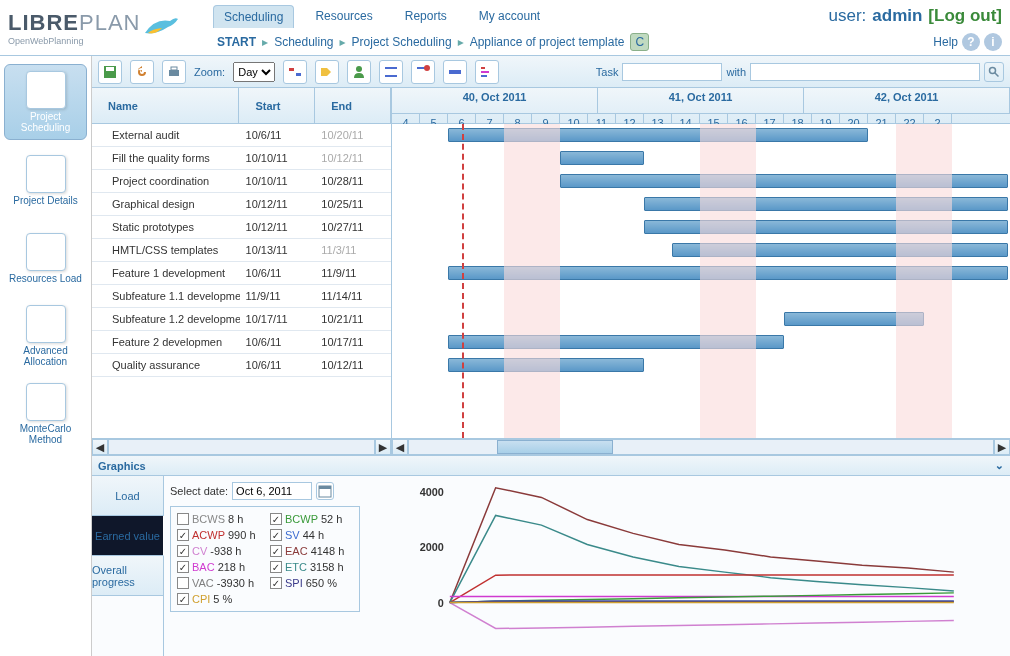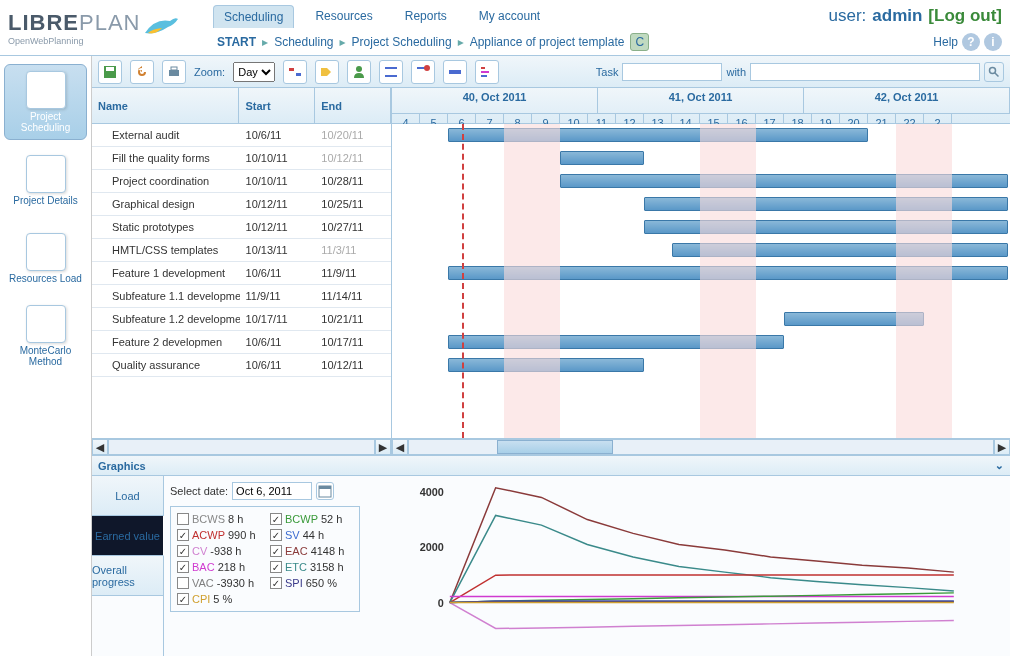"Name" .grid-header div { padding: 0 6px -> 0 16px }
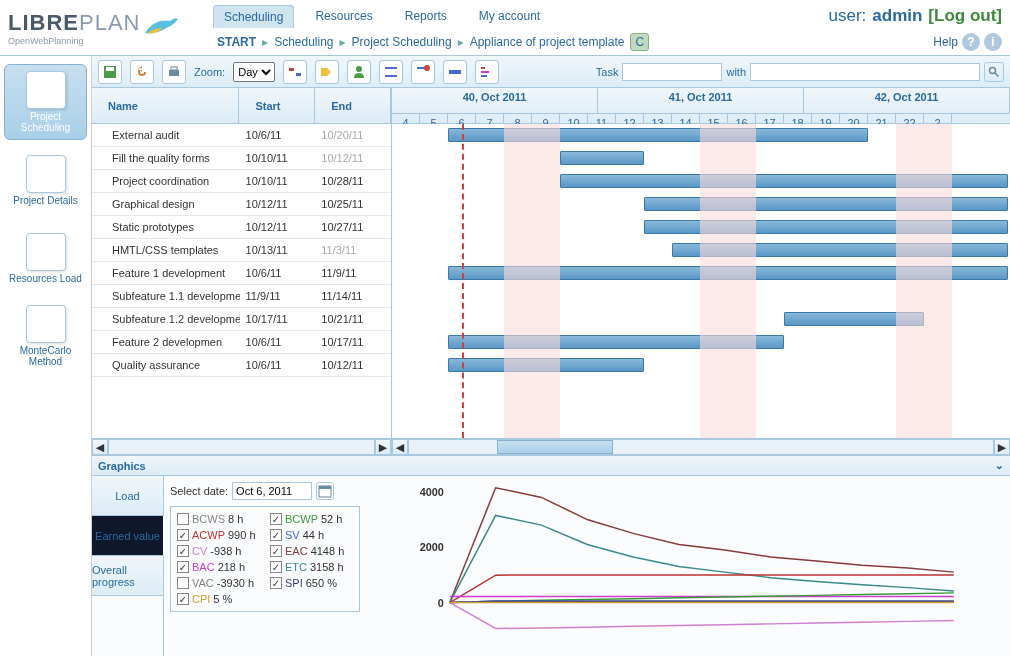"Advanced Allocation" div.side-item { html: none -> <div> <div></div> <div>Advanced Allocation</div> </div> }
